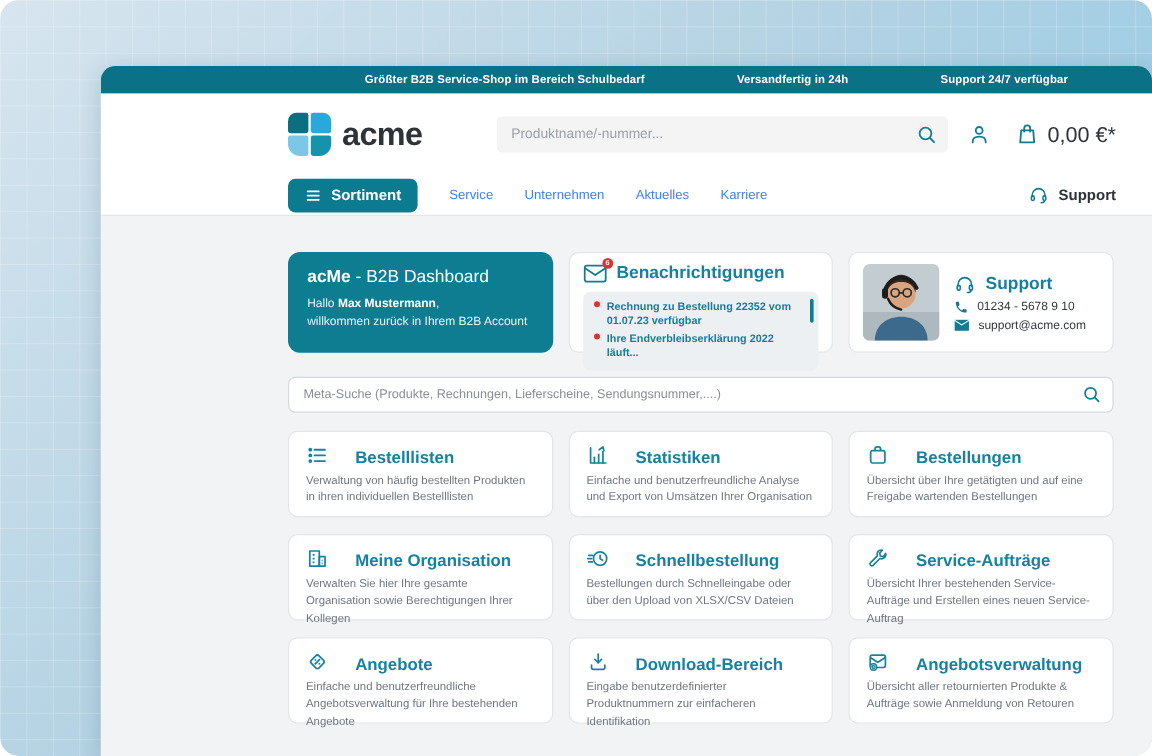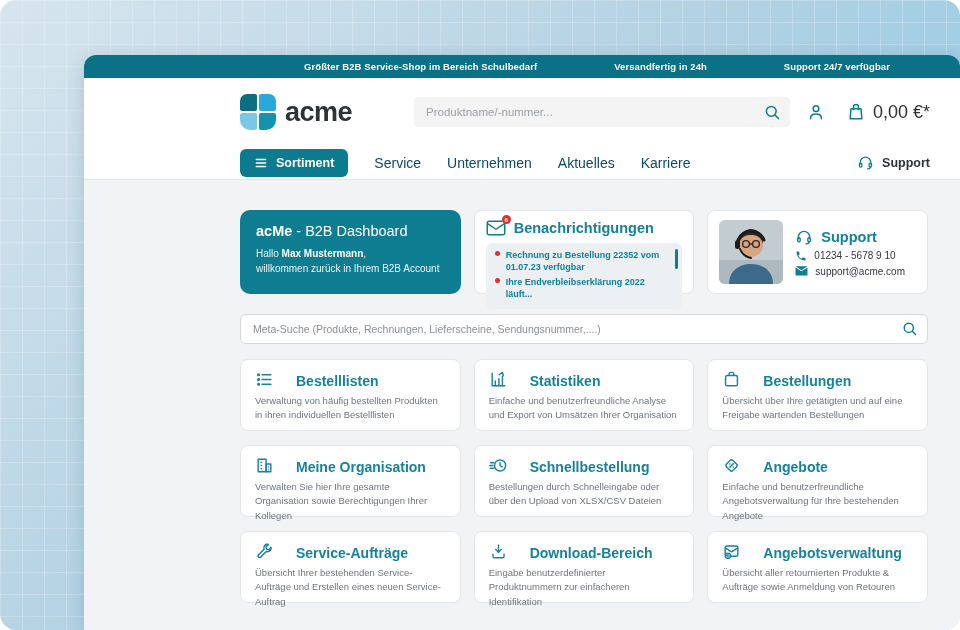"Service" .nav-link { color: #0c4a6e -> #3b82f6; font-size: 14px -> 11px }
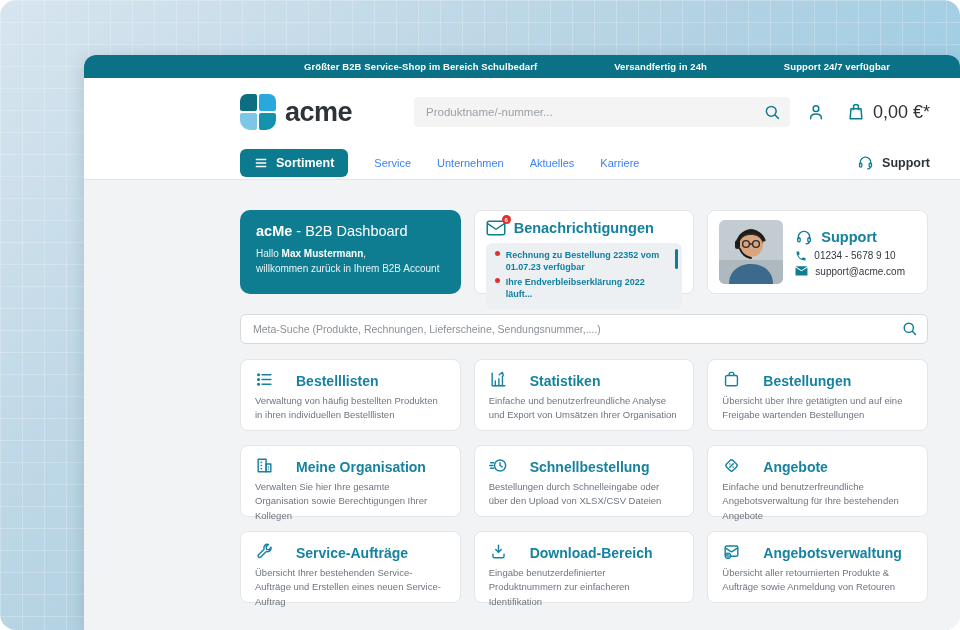"Angebote" div.tile { order: before "Service-Aufträge" -> after "Service-Aufträge" }
